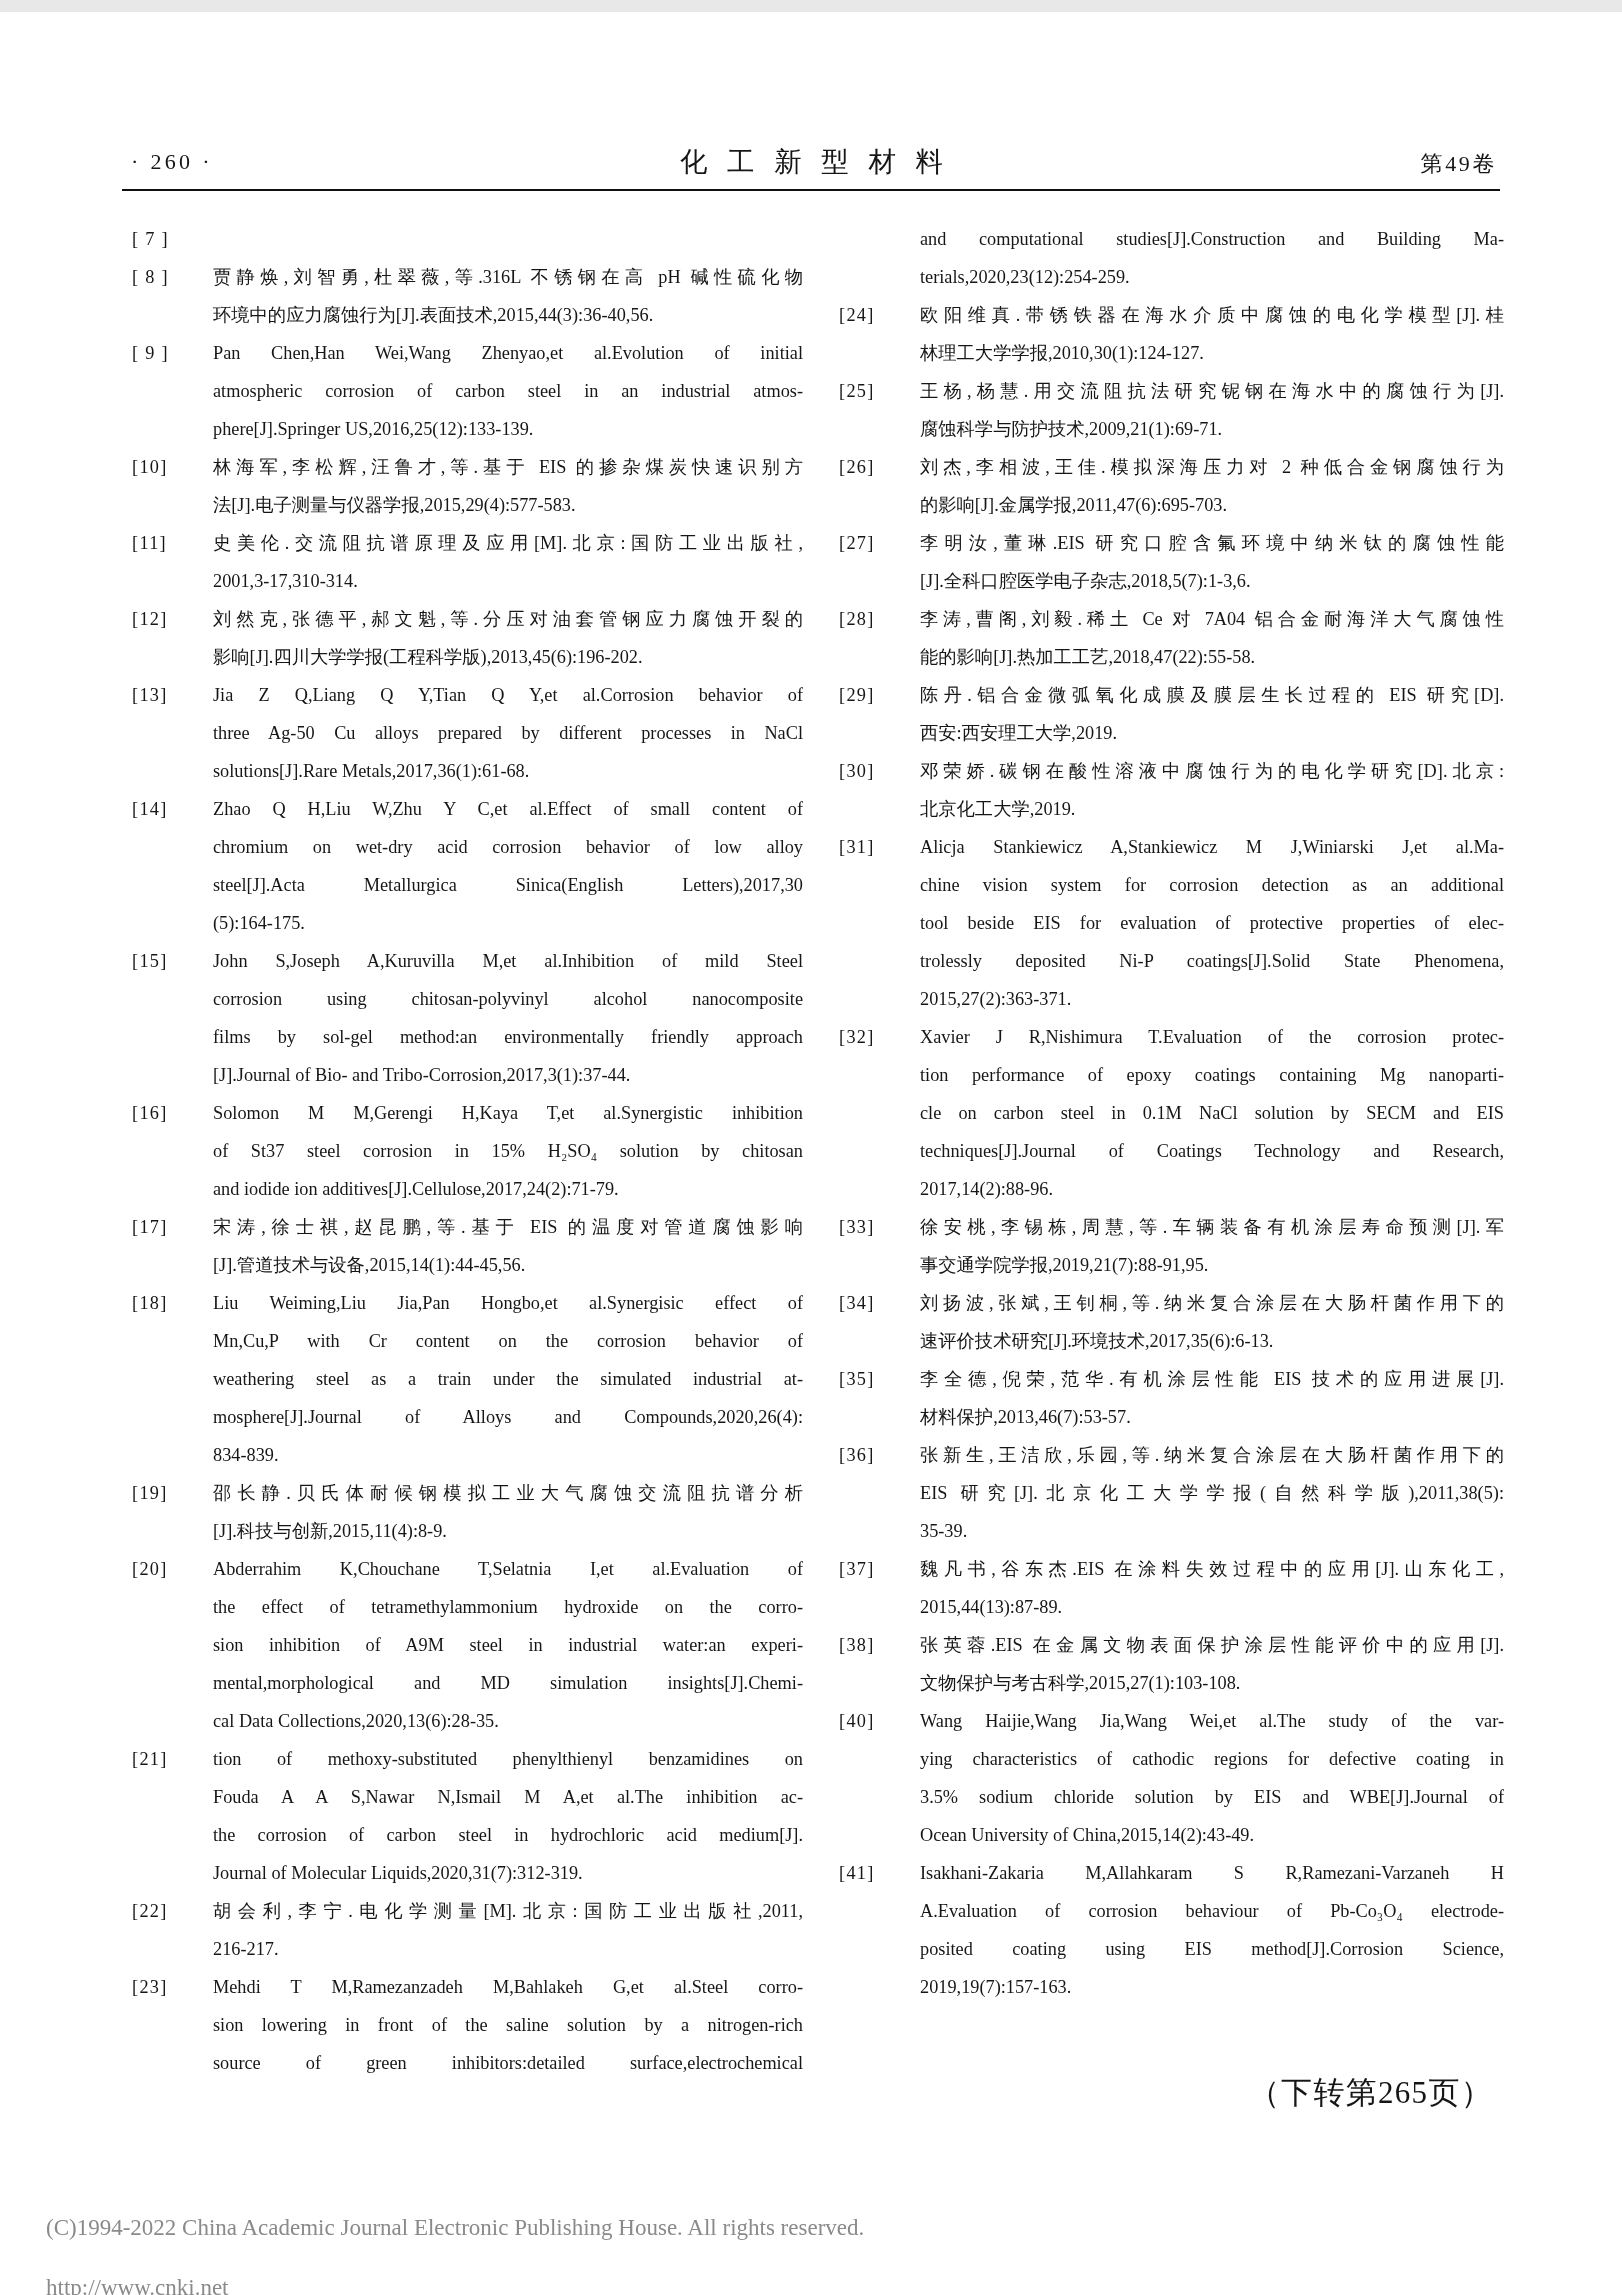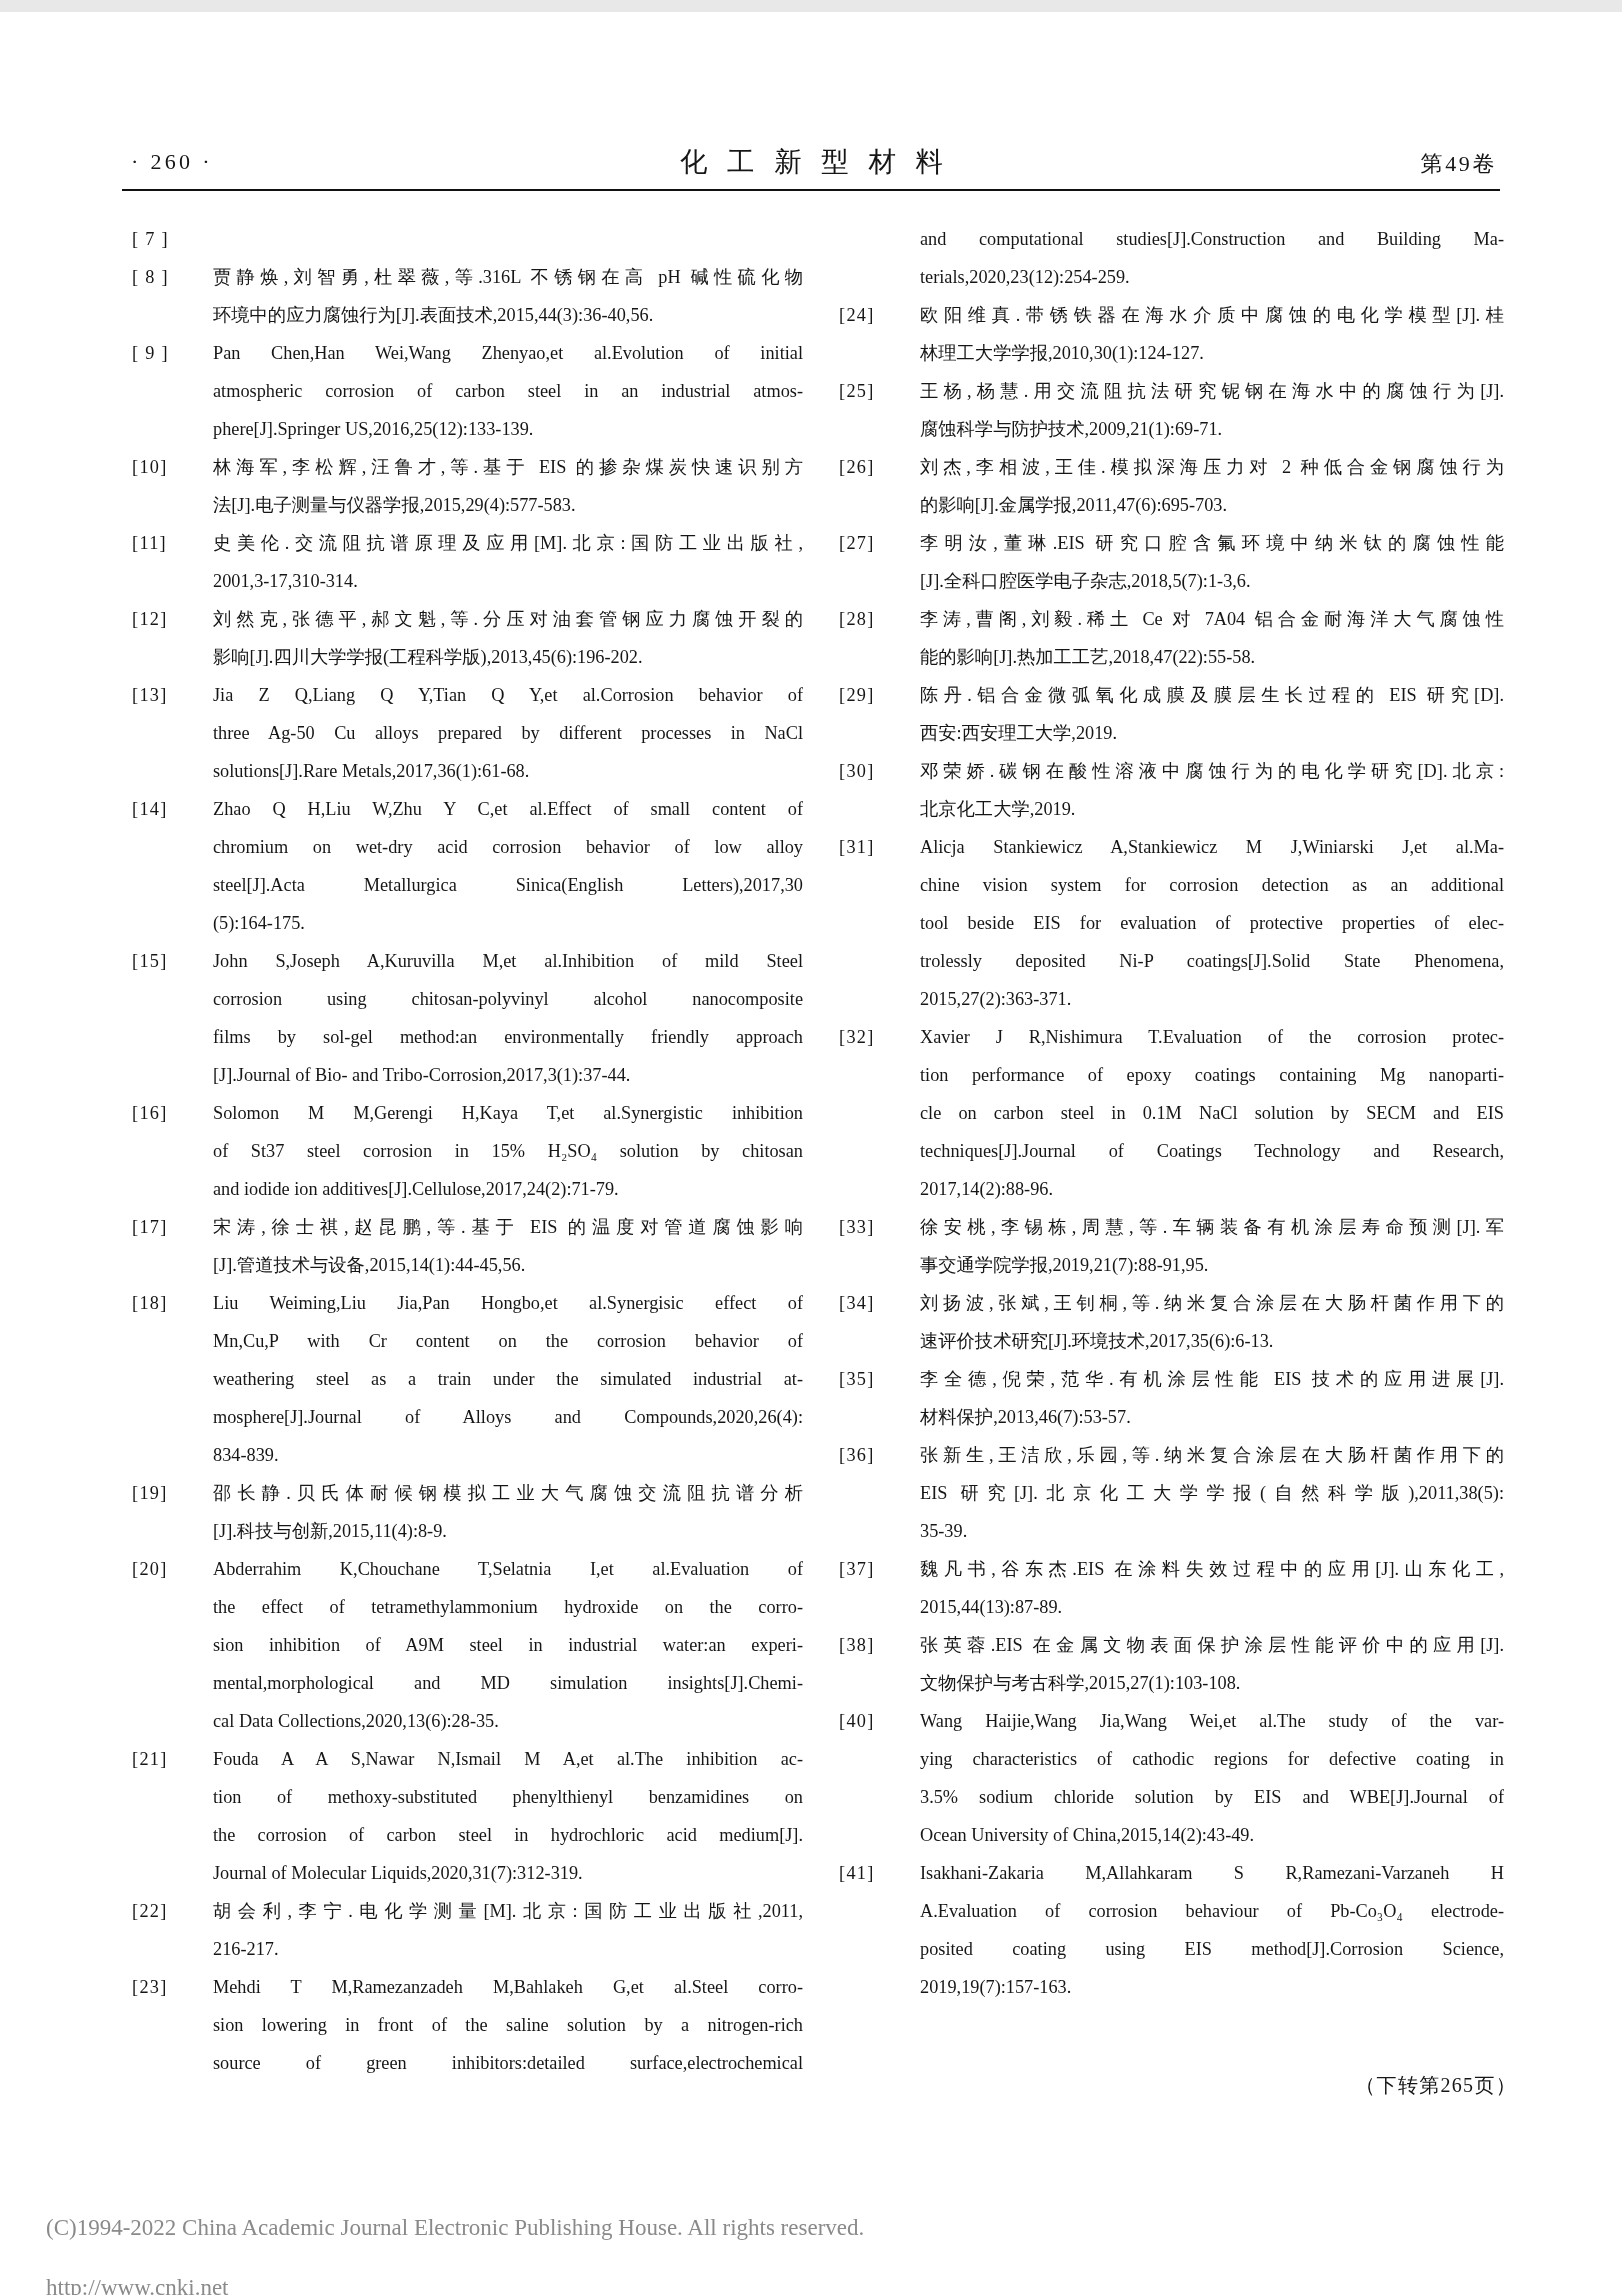"Fouda A A S,Nawar N,Ismail" div.ref-line { order: before "tion of methoxy-substituted" -> after "tion of methoxy-substituted" }
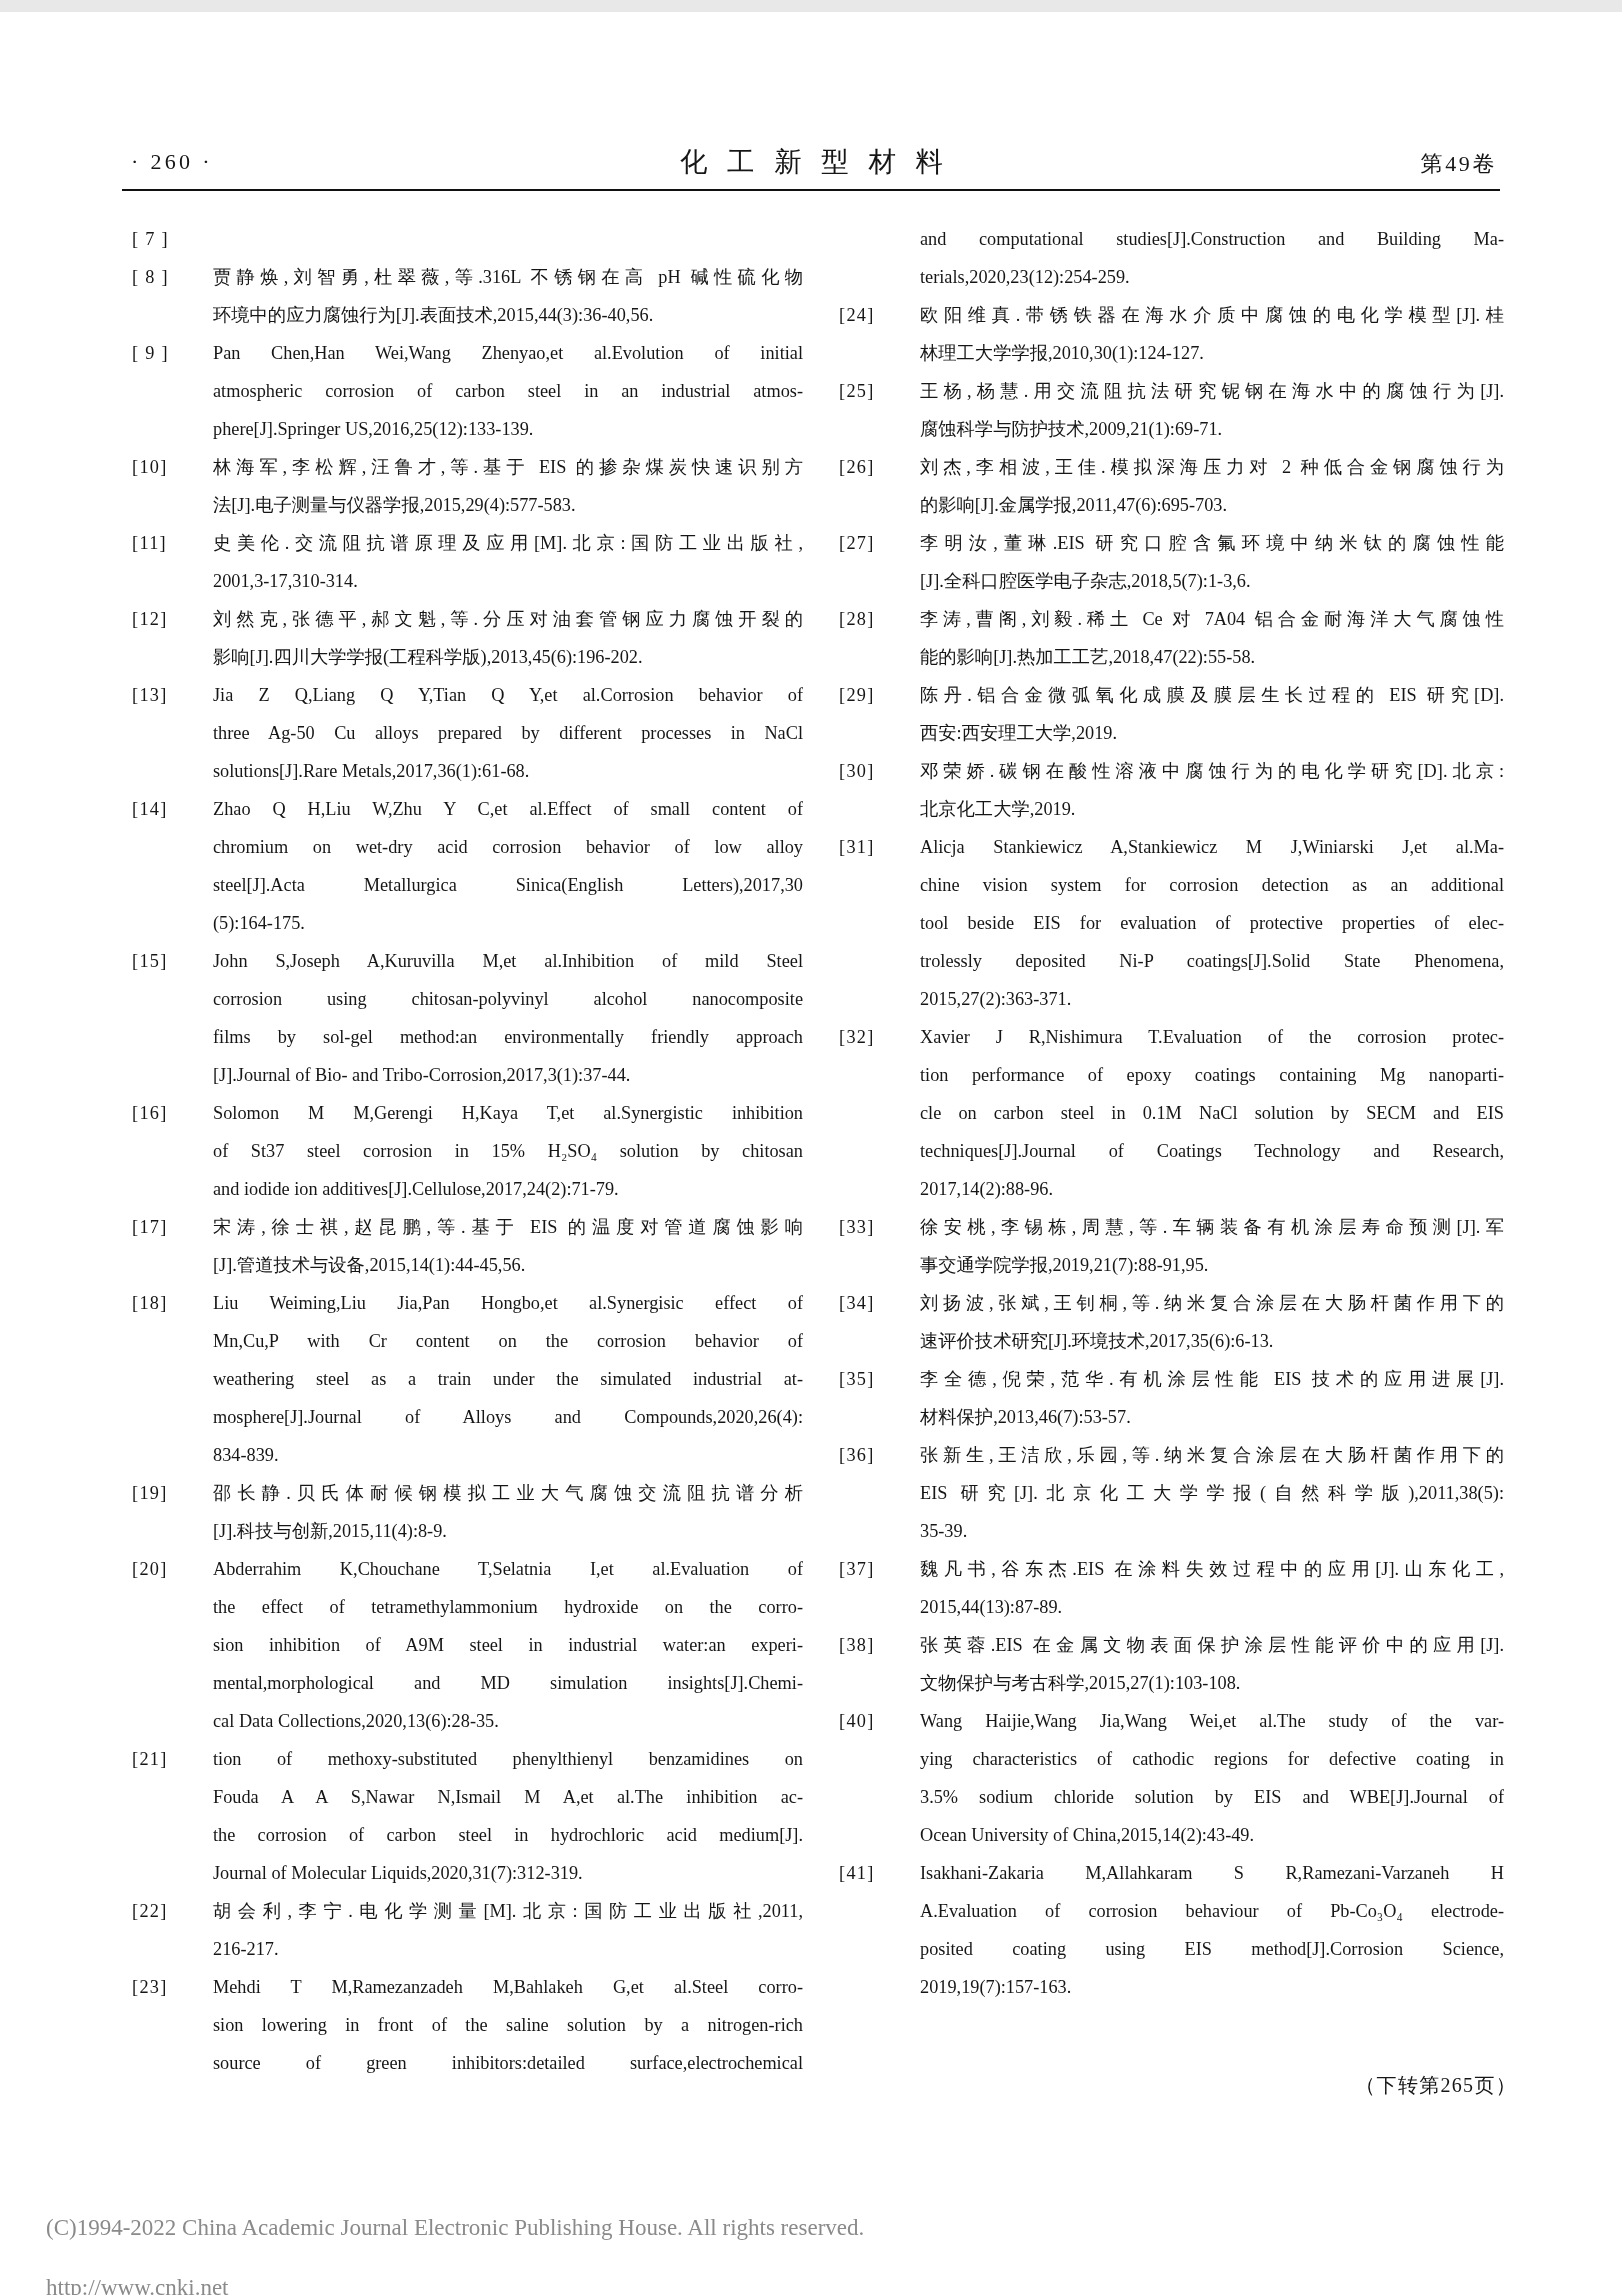"（下转第265页）" .cont-note { font-size: 20px -> 31px; right: 106px -> 130px }
